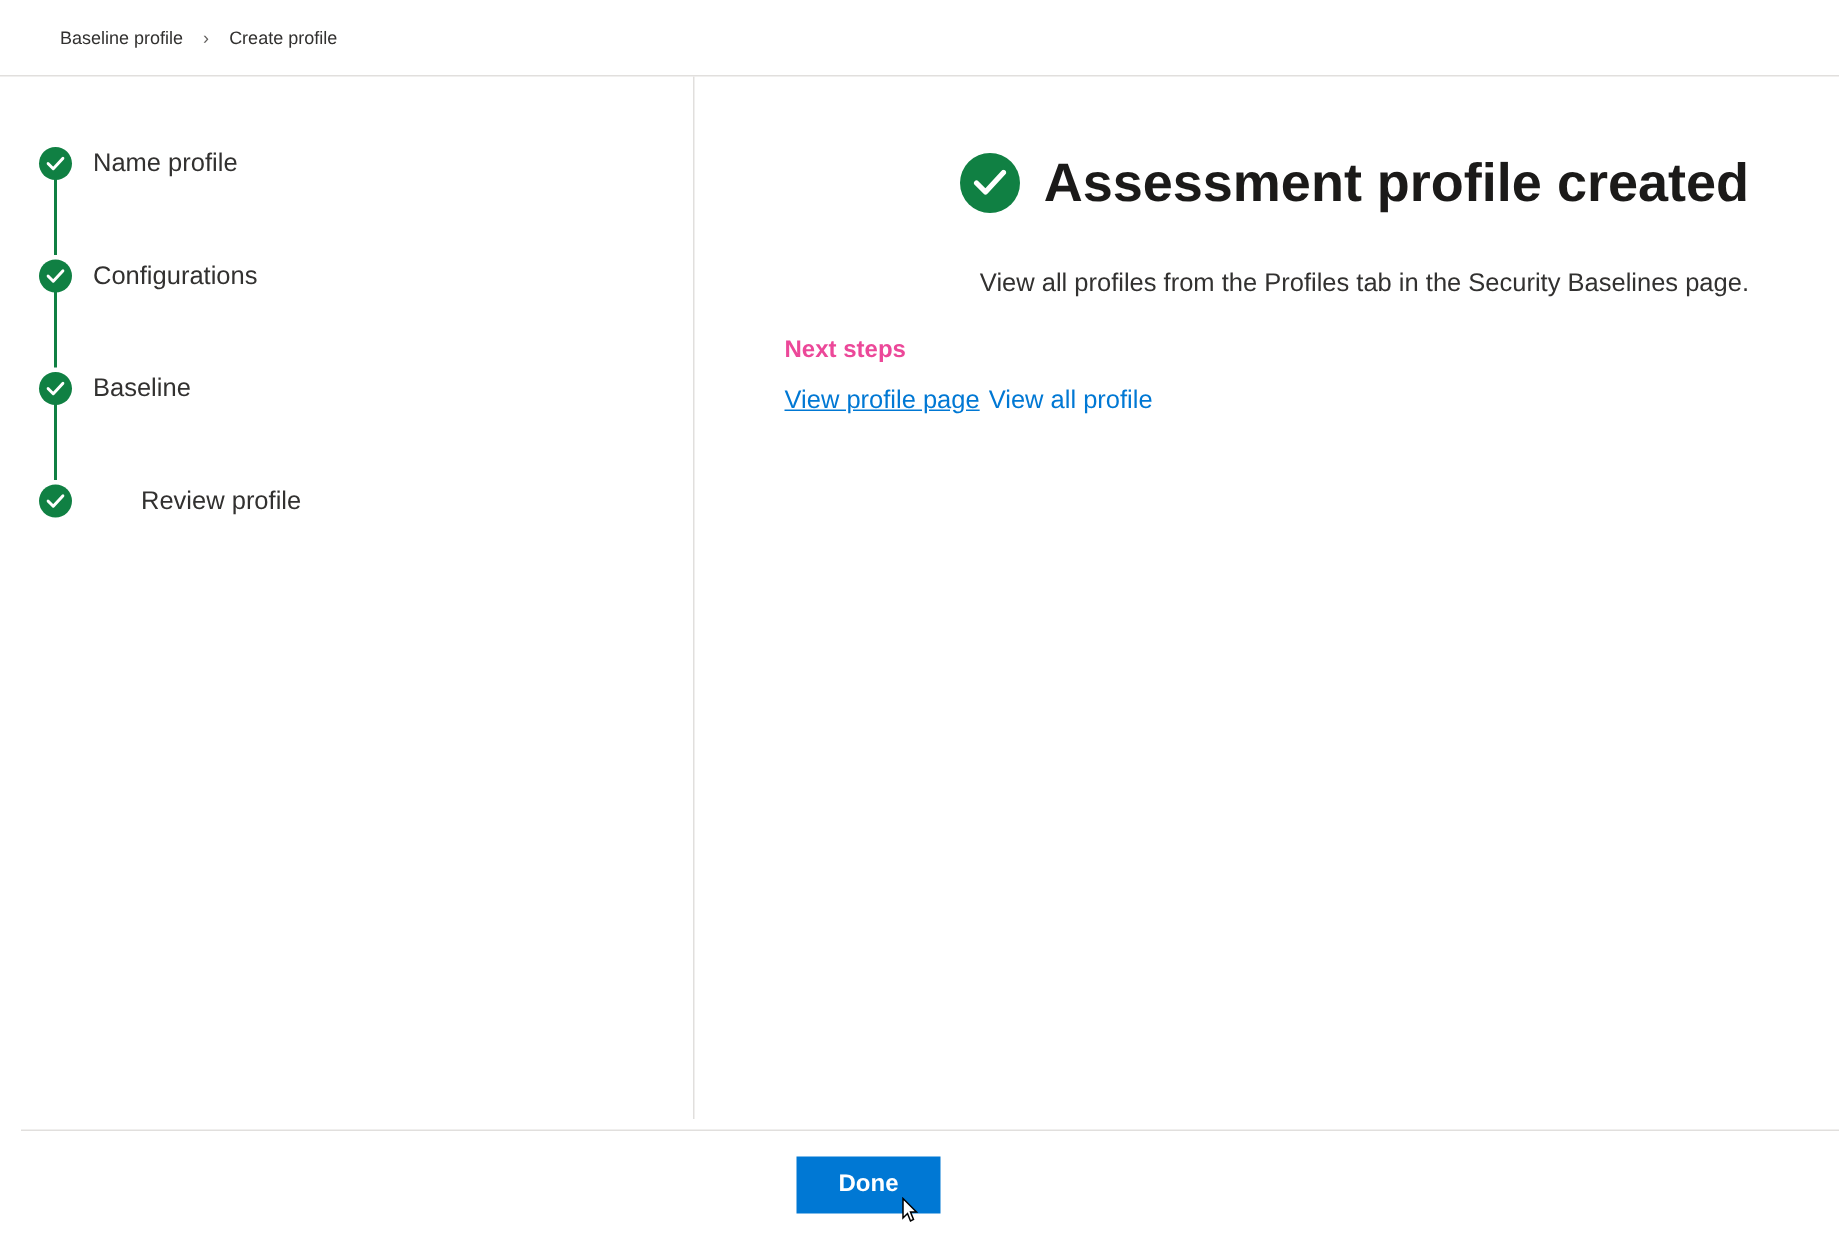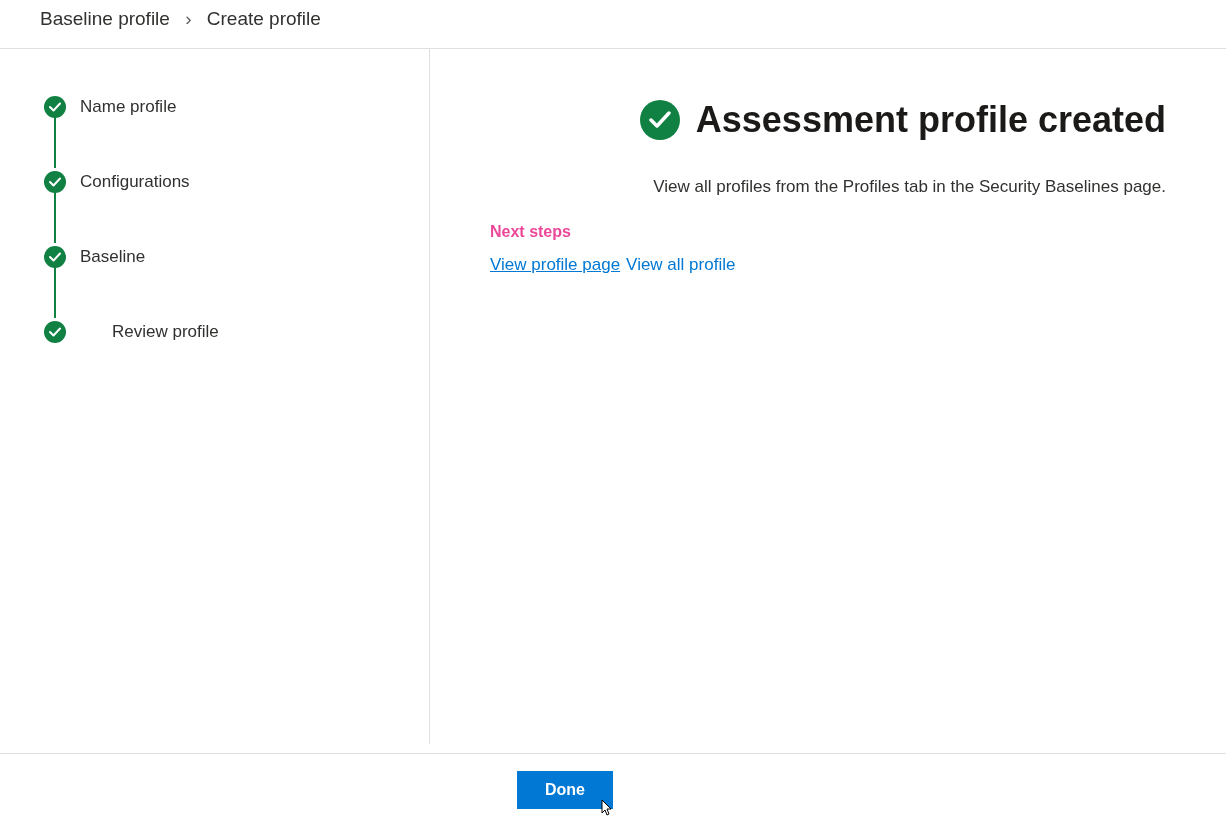"Baseline profile › Create profile" .breadcrumb { font-size: 19px -> 12px; padding: 8px 40px 18px 40px -> 18px 40px 18px 40px }
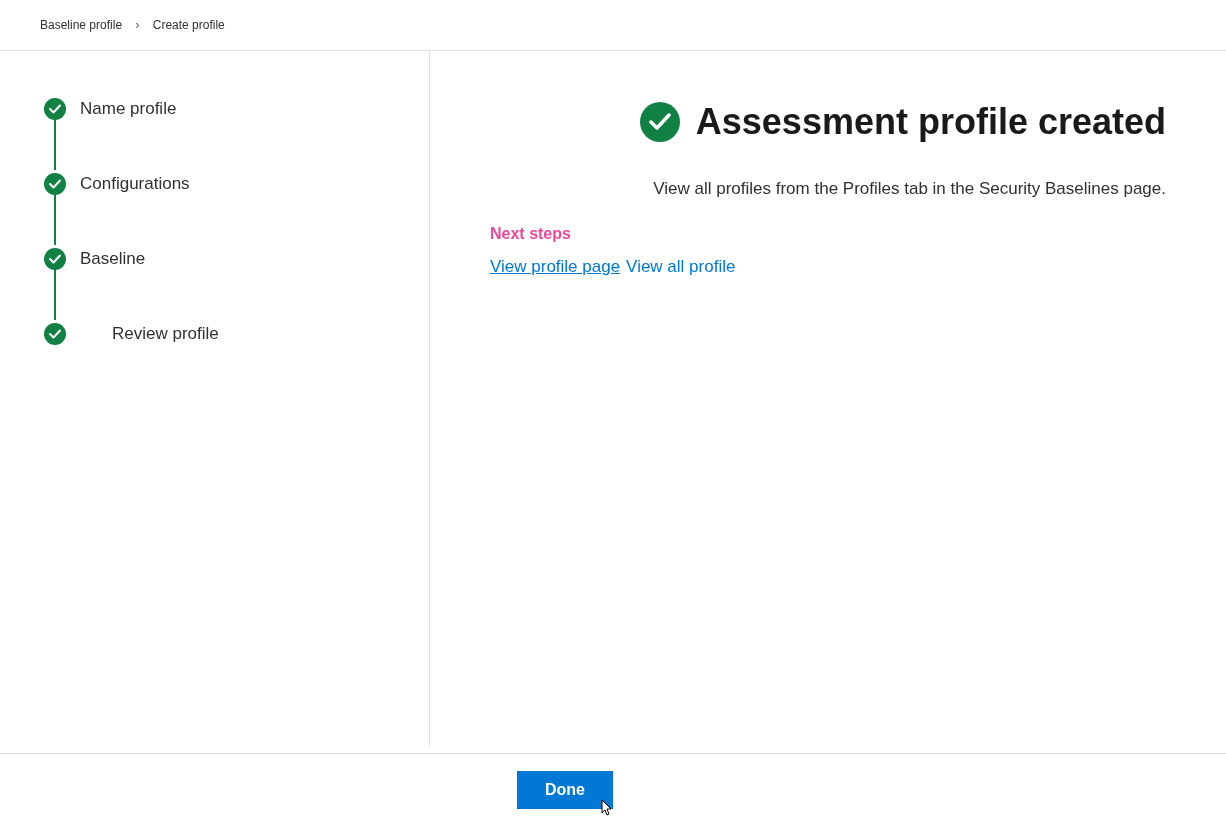"Name profile" .sidebar { padding: 46px 0 0 44px -> 46px 0 0 26px; width: 430px -> 463px }
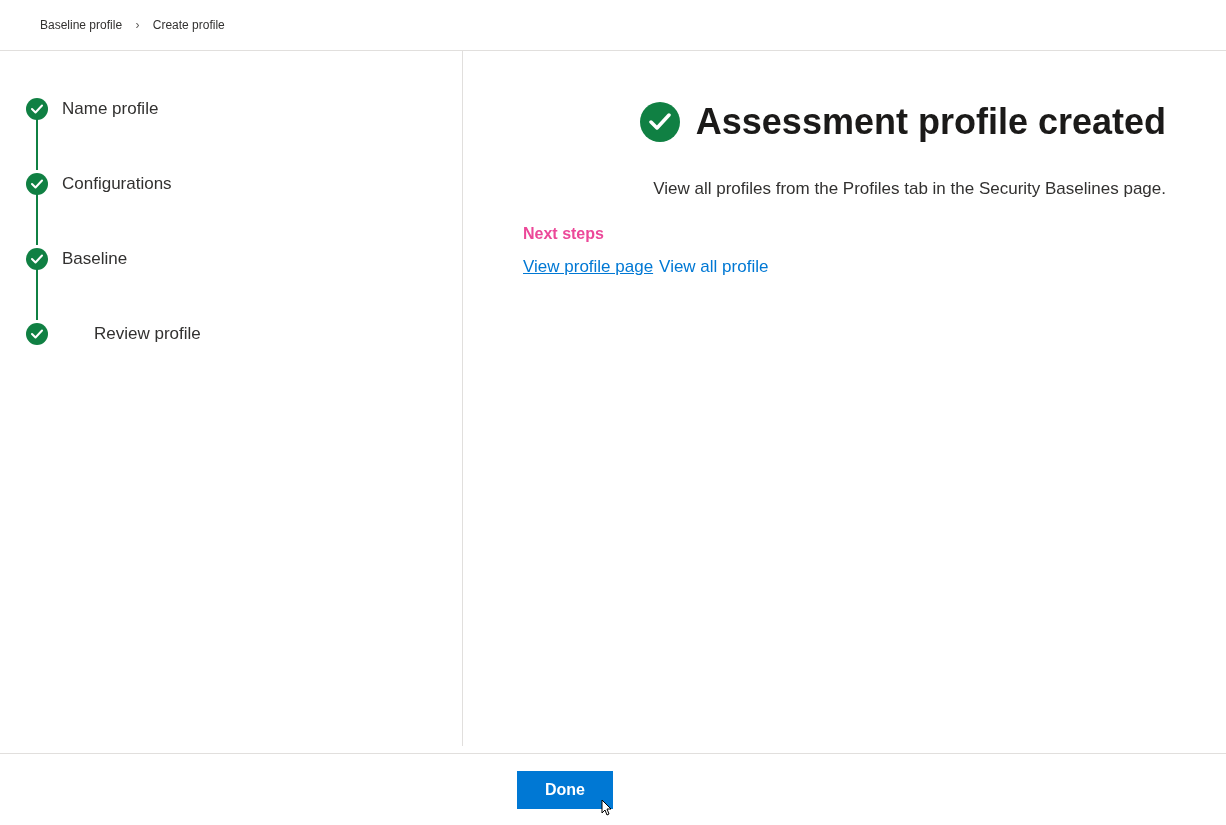"Done" .footer { left: 0 -> 14px }
